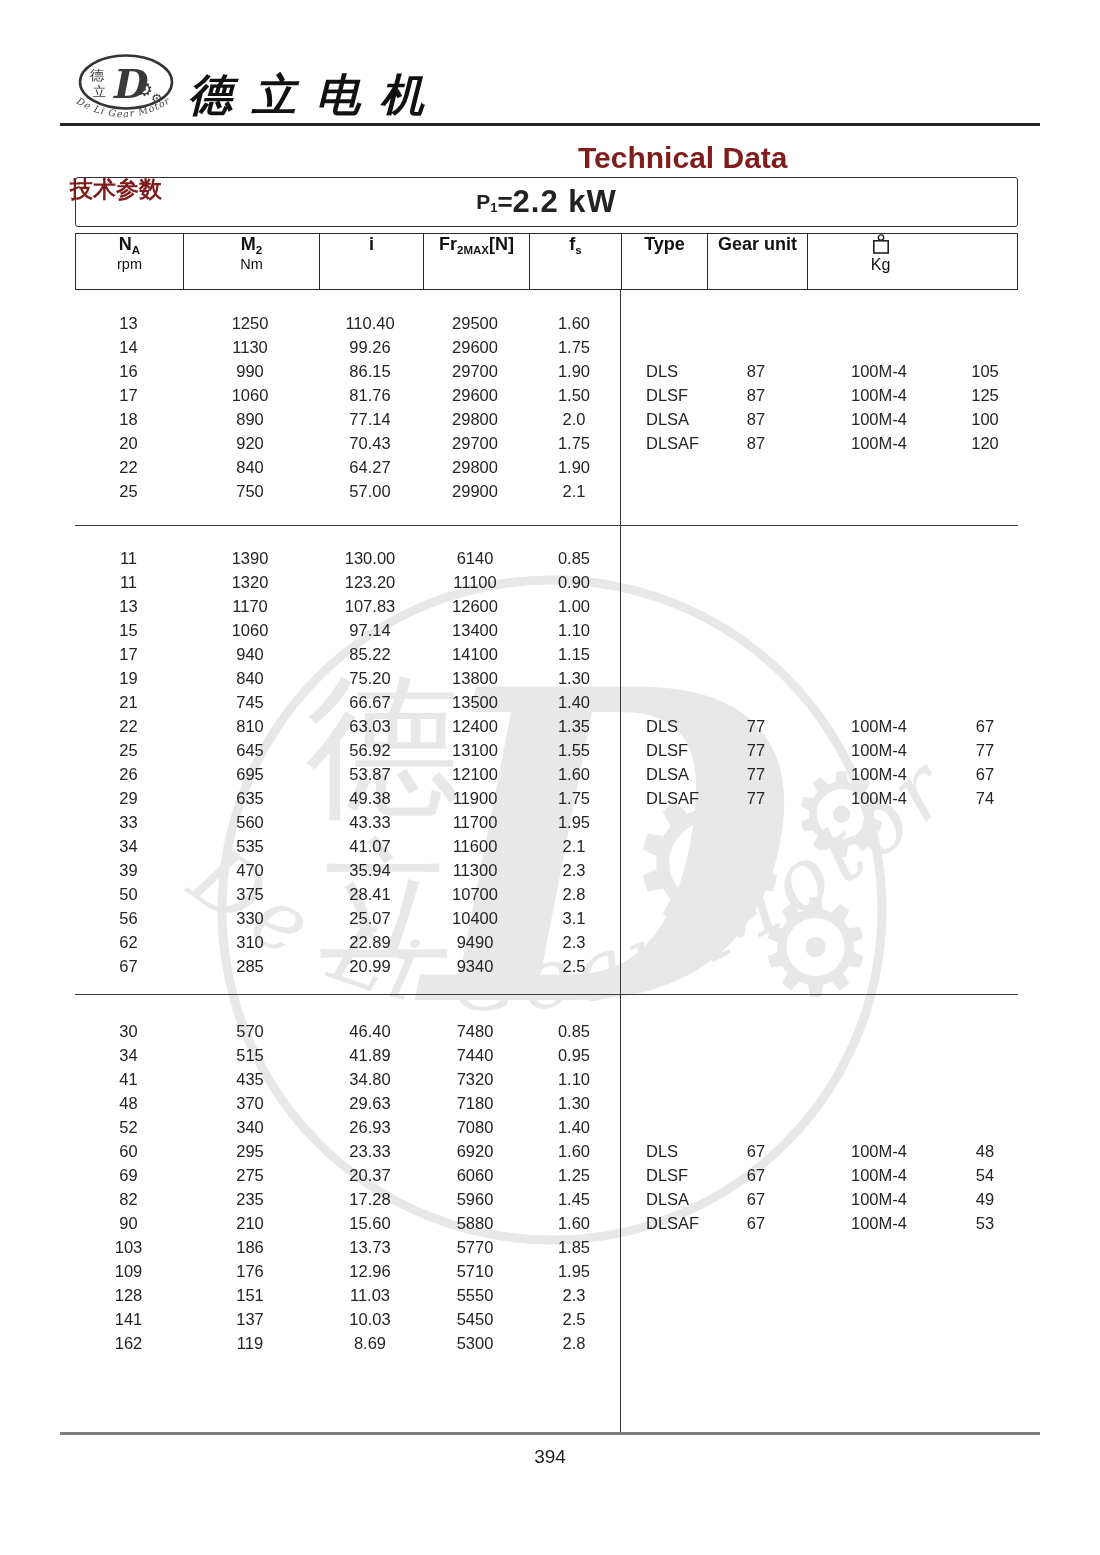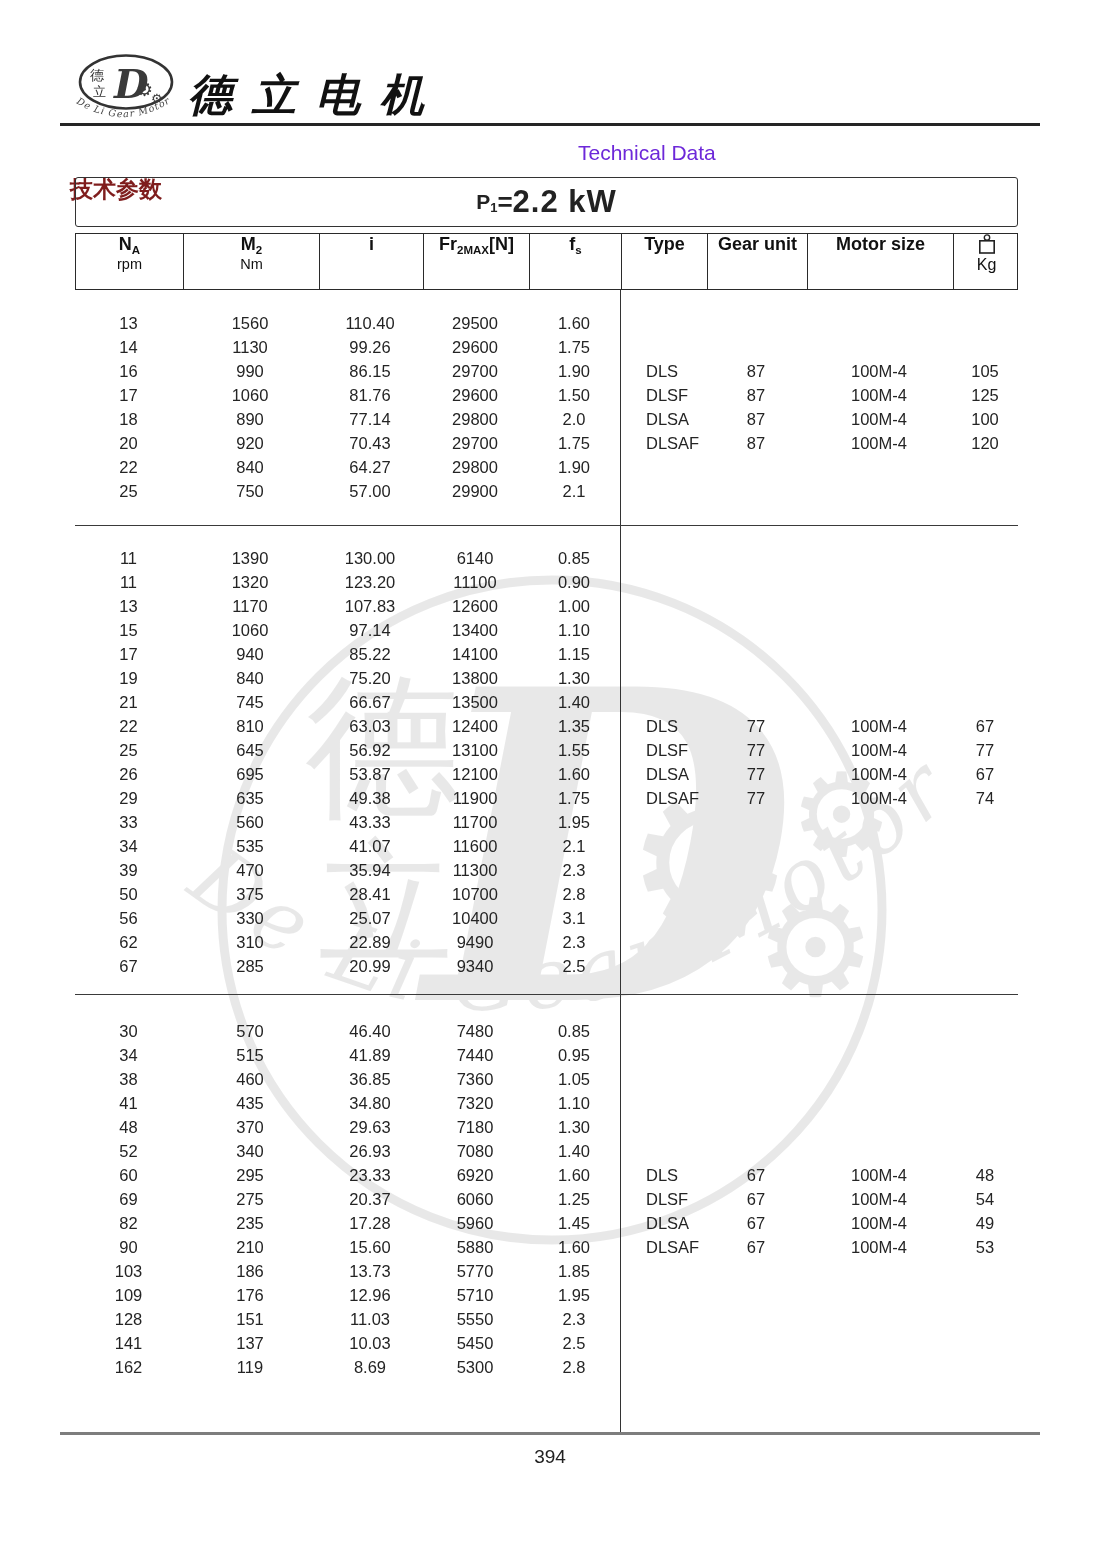"Technical Data" .sec-en { color: #6d28d9 -> #7f1d1d; font-size: 21px -> 30px; font-weight: normal -> bold }
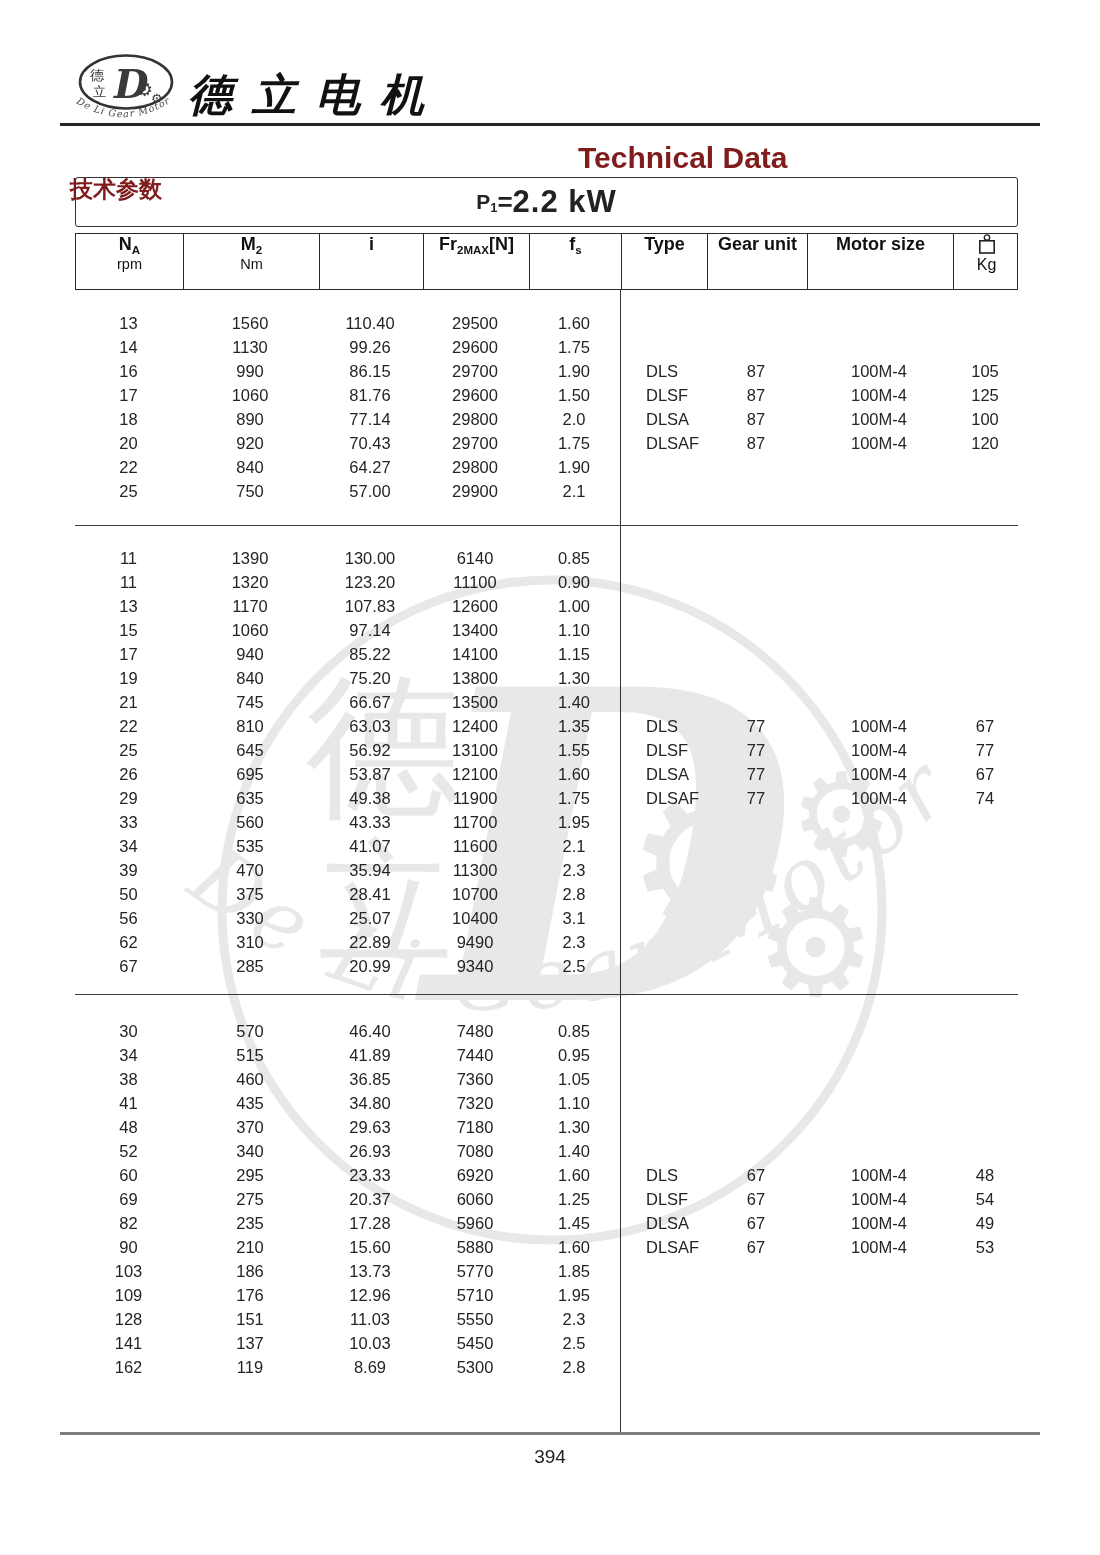"Motor size" div.hdr-cell { html: <div> <span>Motor size</span> </div> -> none }
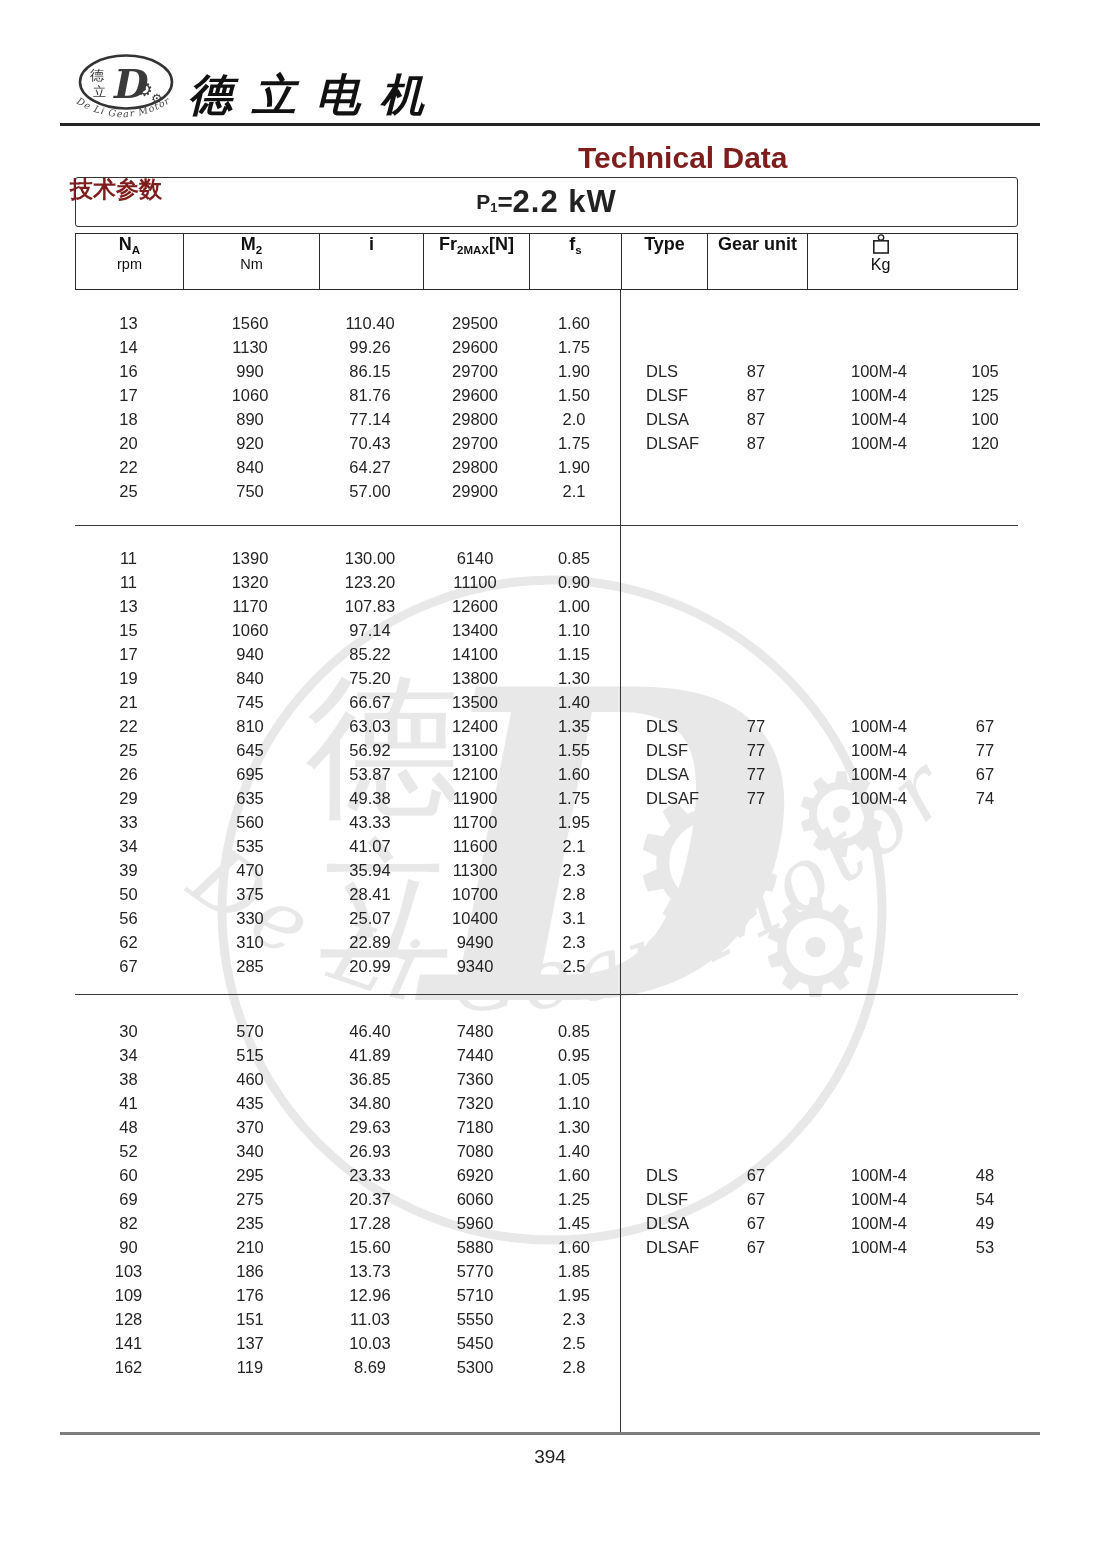"1560" div.c { text: 1560 -> 1250 }
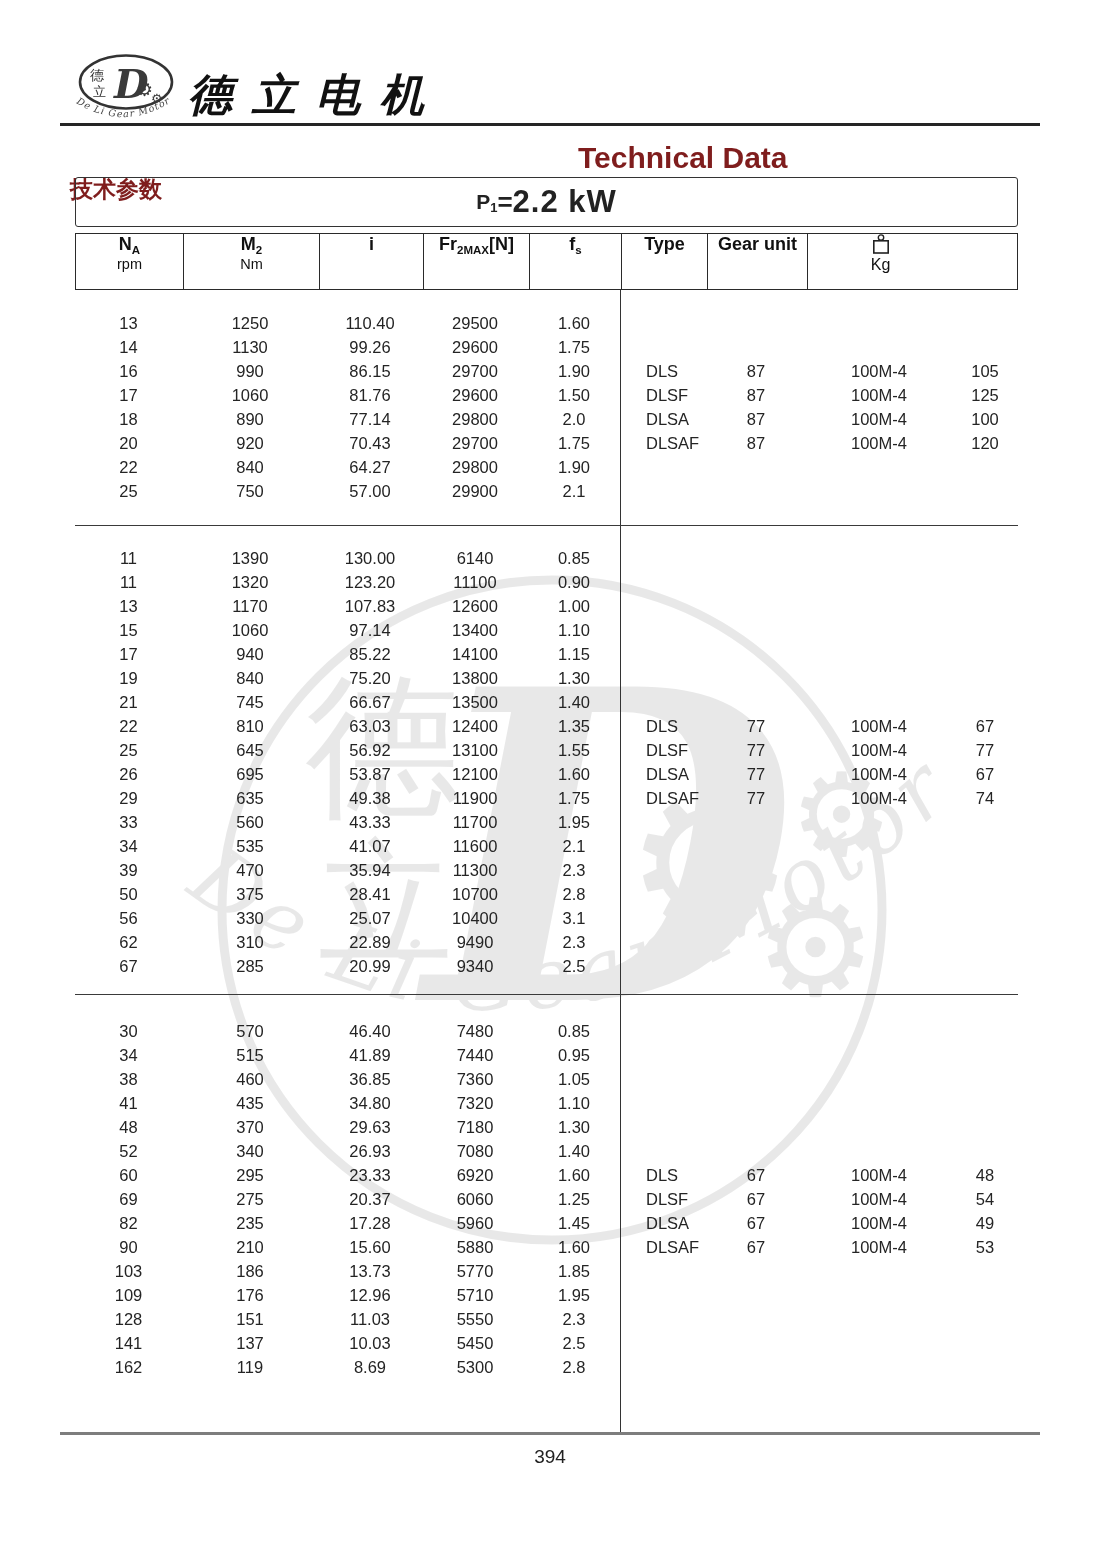"38" div.row { html: <div> <div>38</div> <div>460</div> <div>36.85</div> <div>7360</div> <div>1.05</div> <div></div> <div></div> <div></div> <div></div> </div> -> none }
